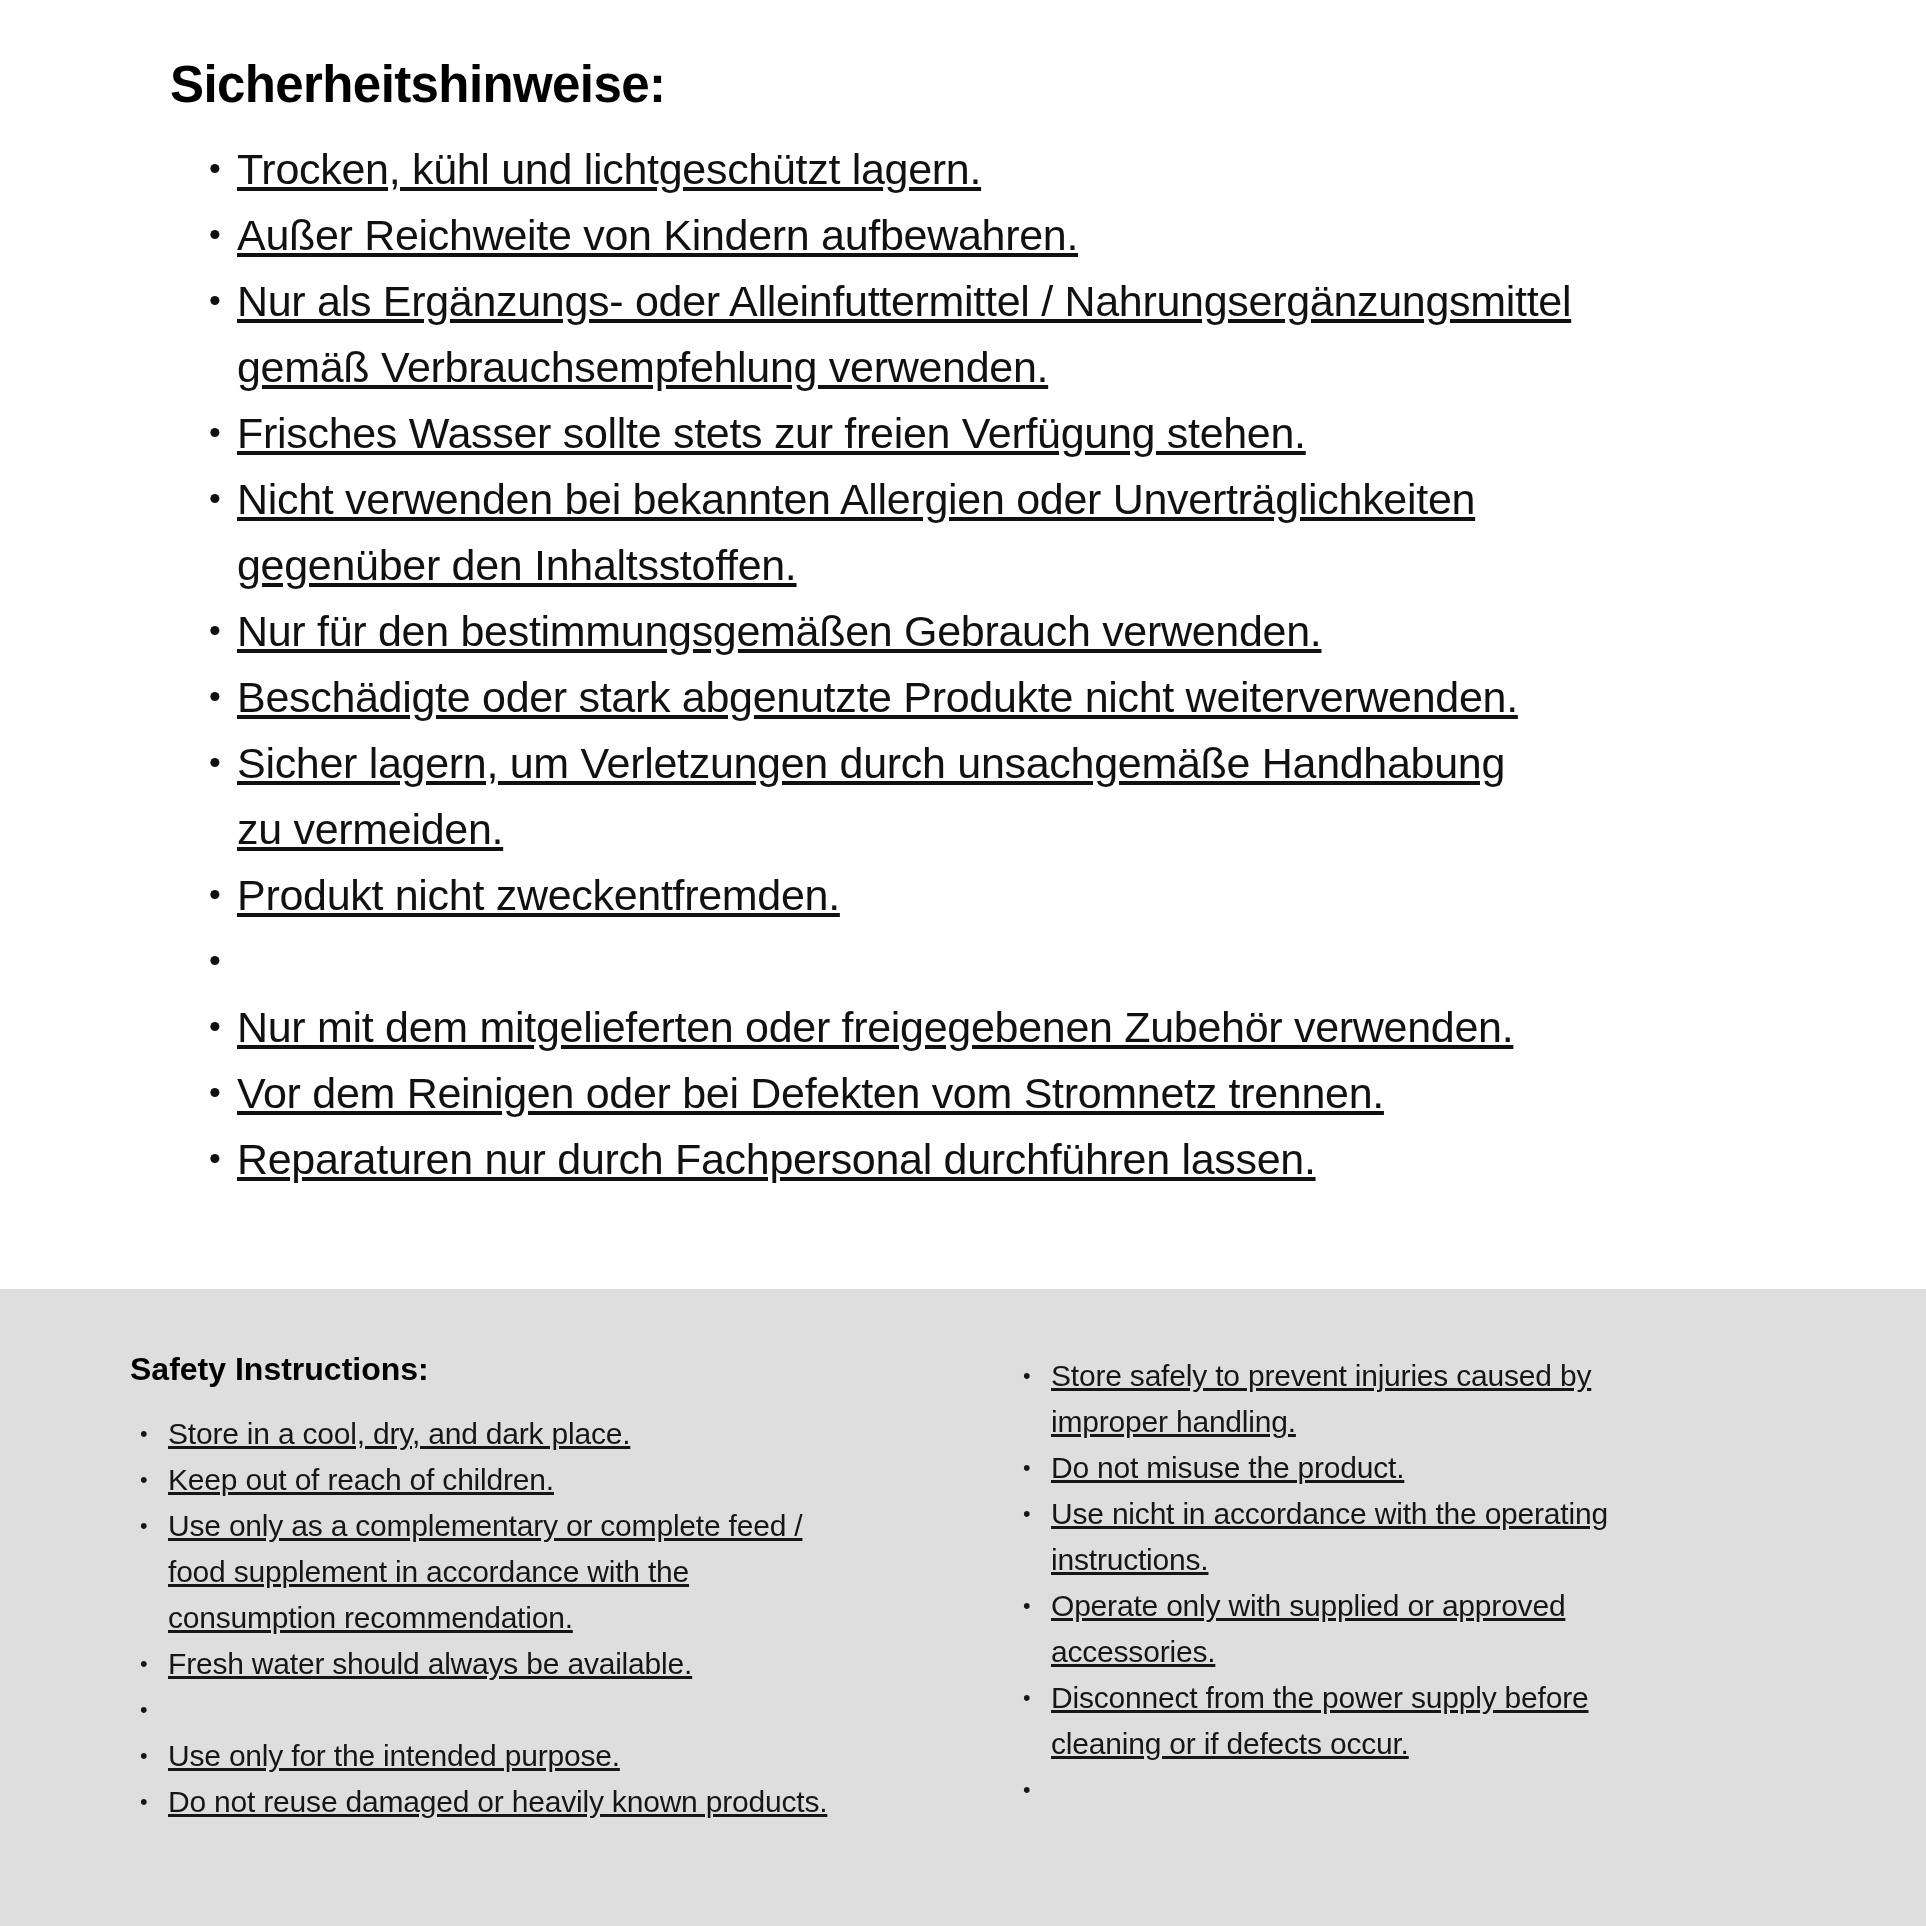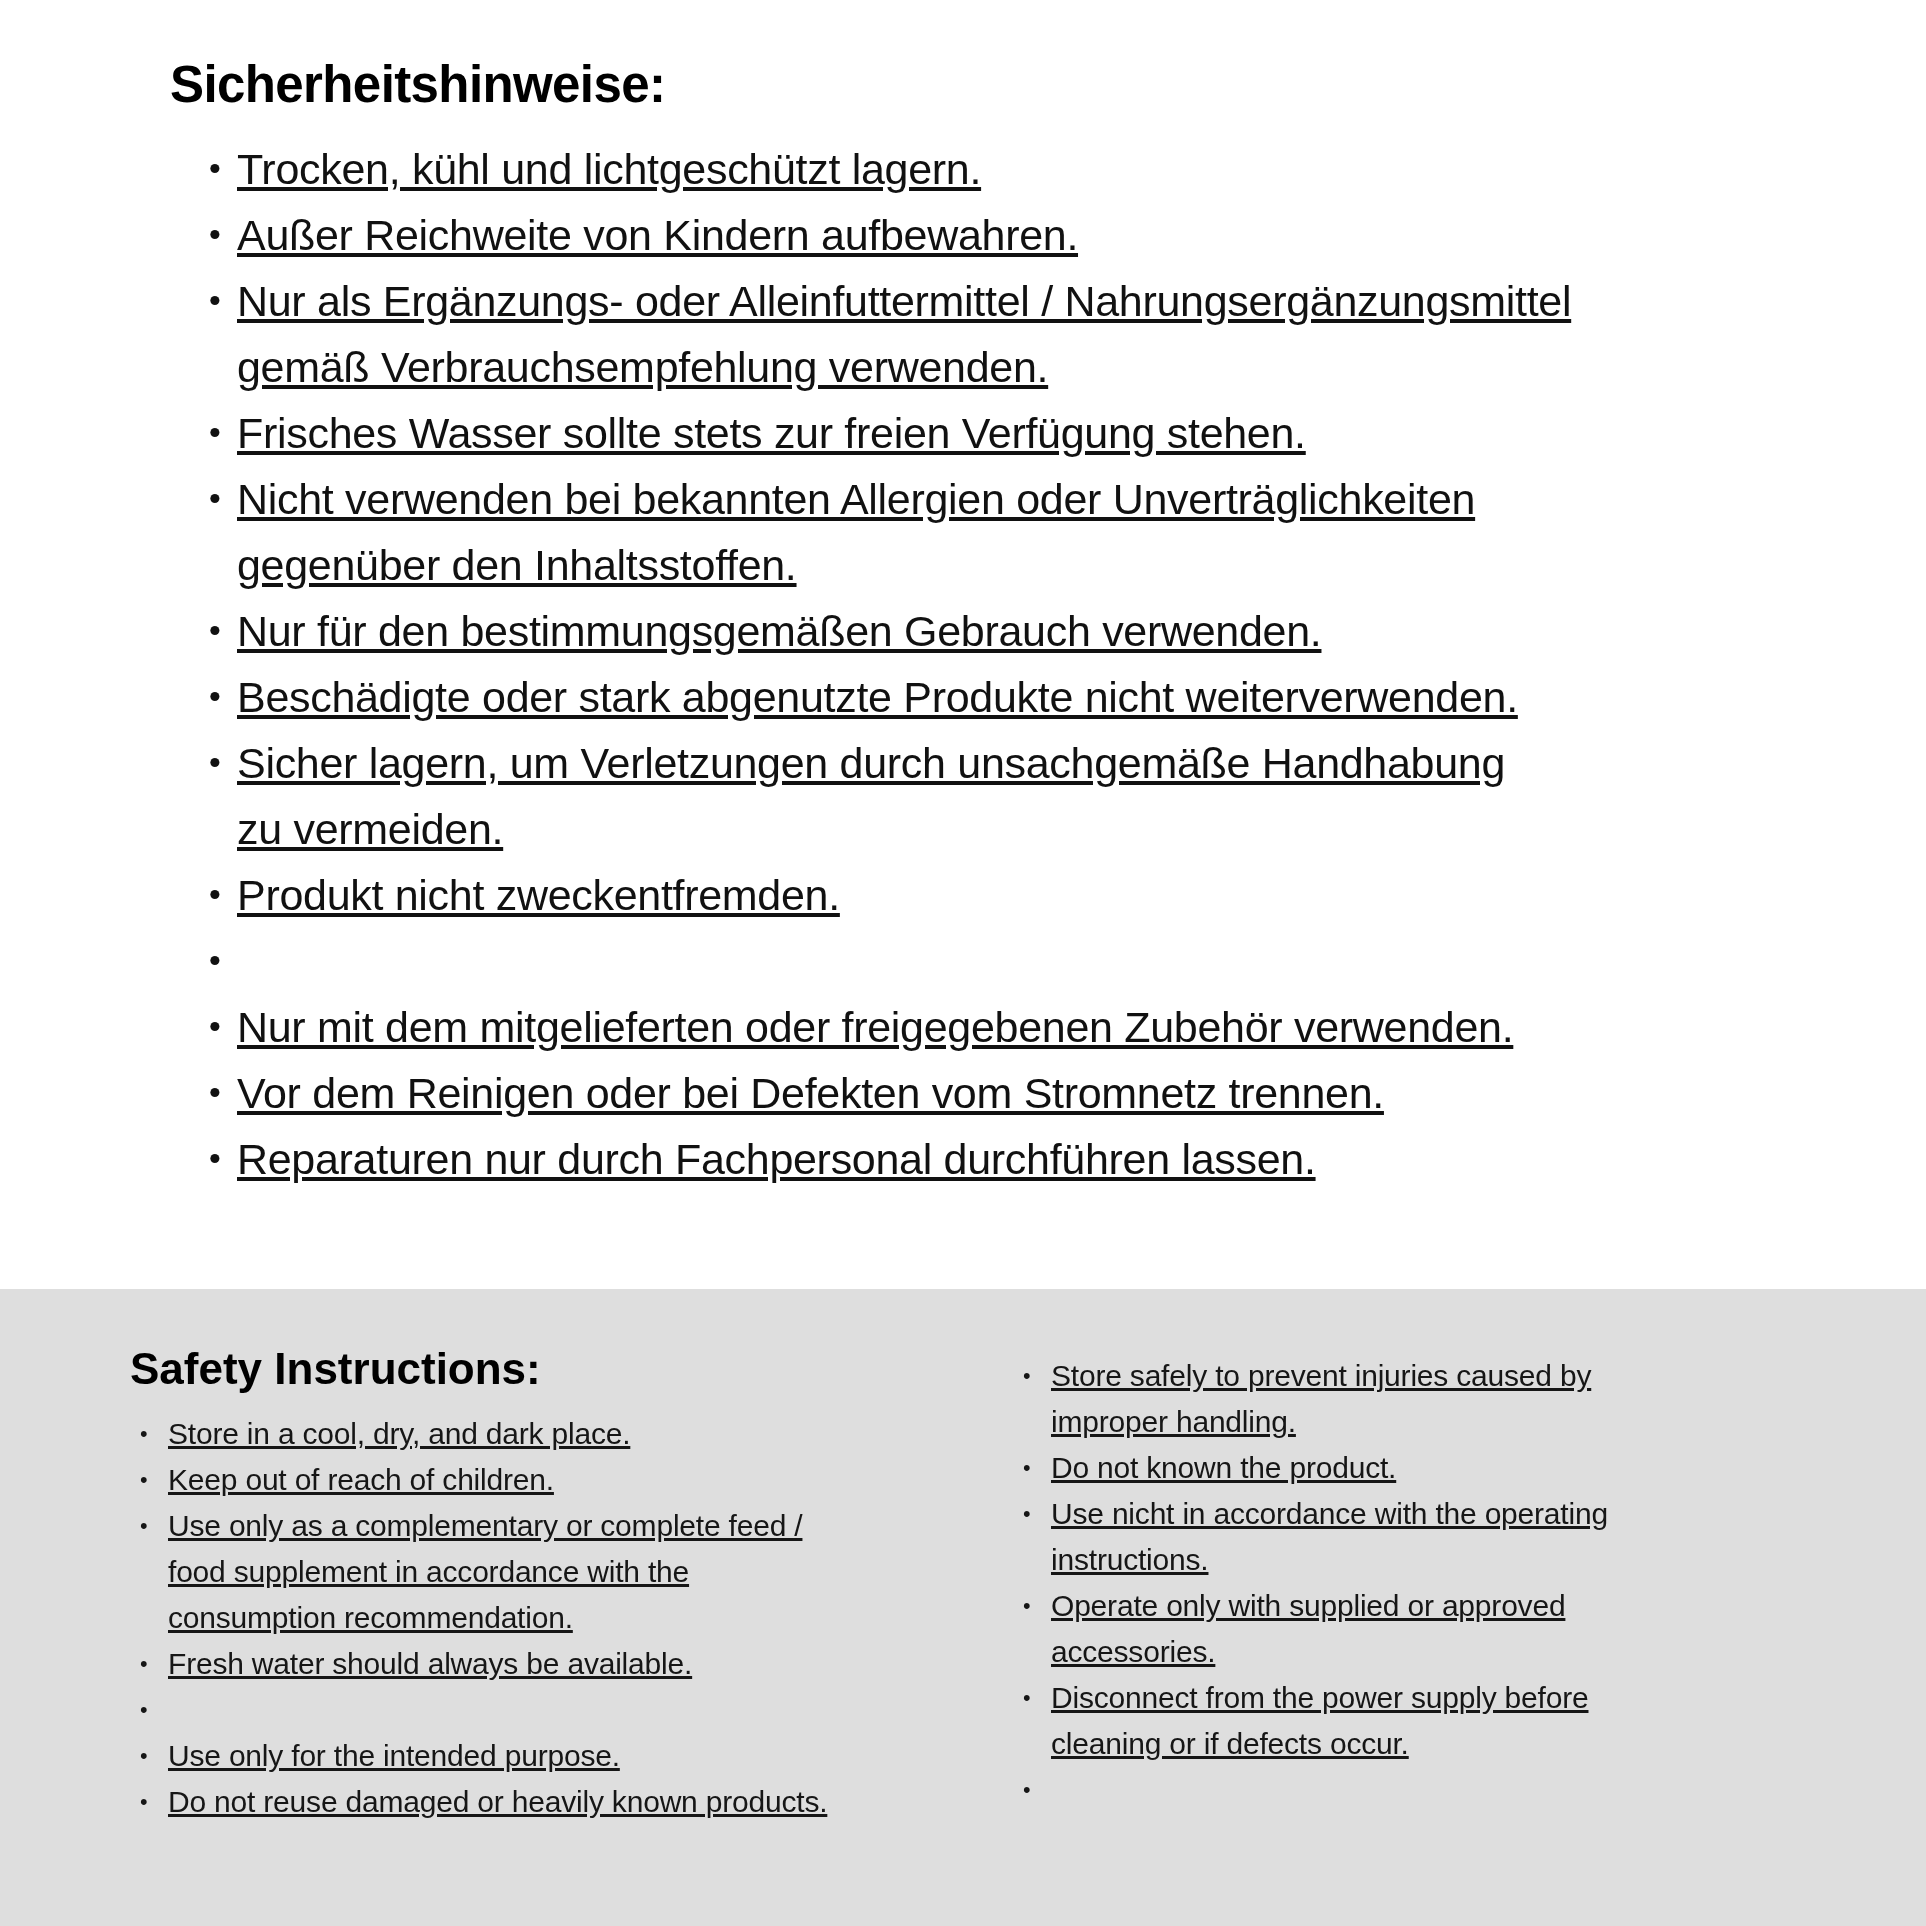"Safety Instructions:" .en-heading { font-size: 44px -> 32px }
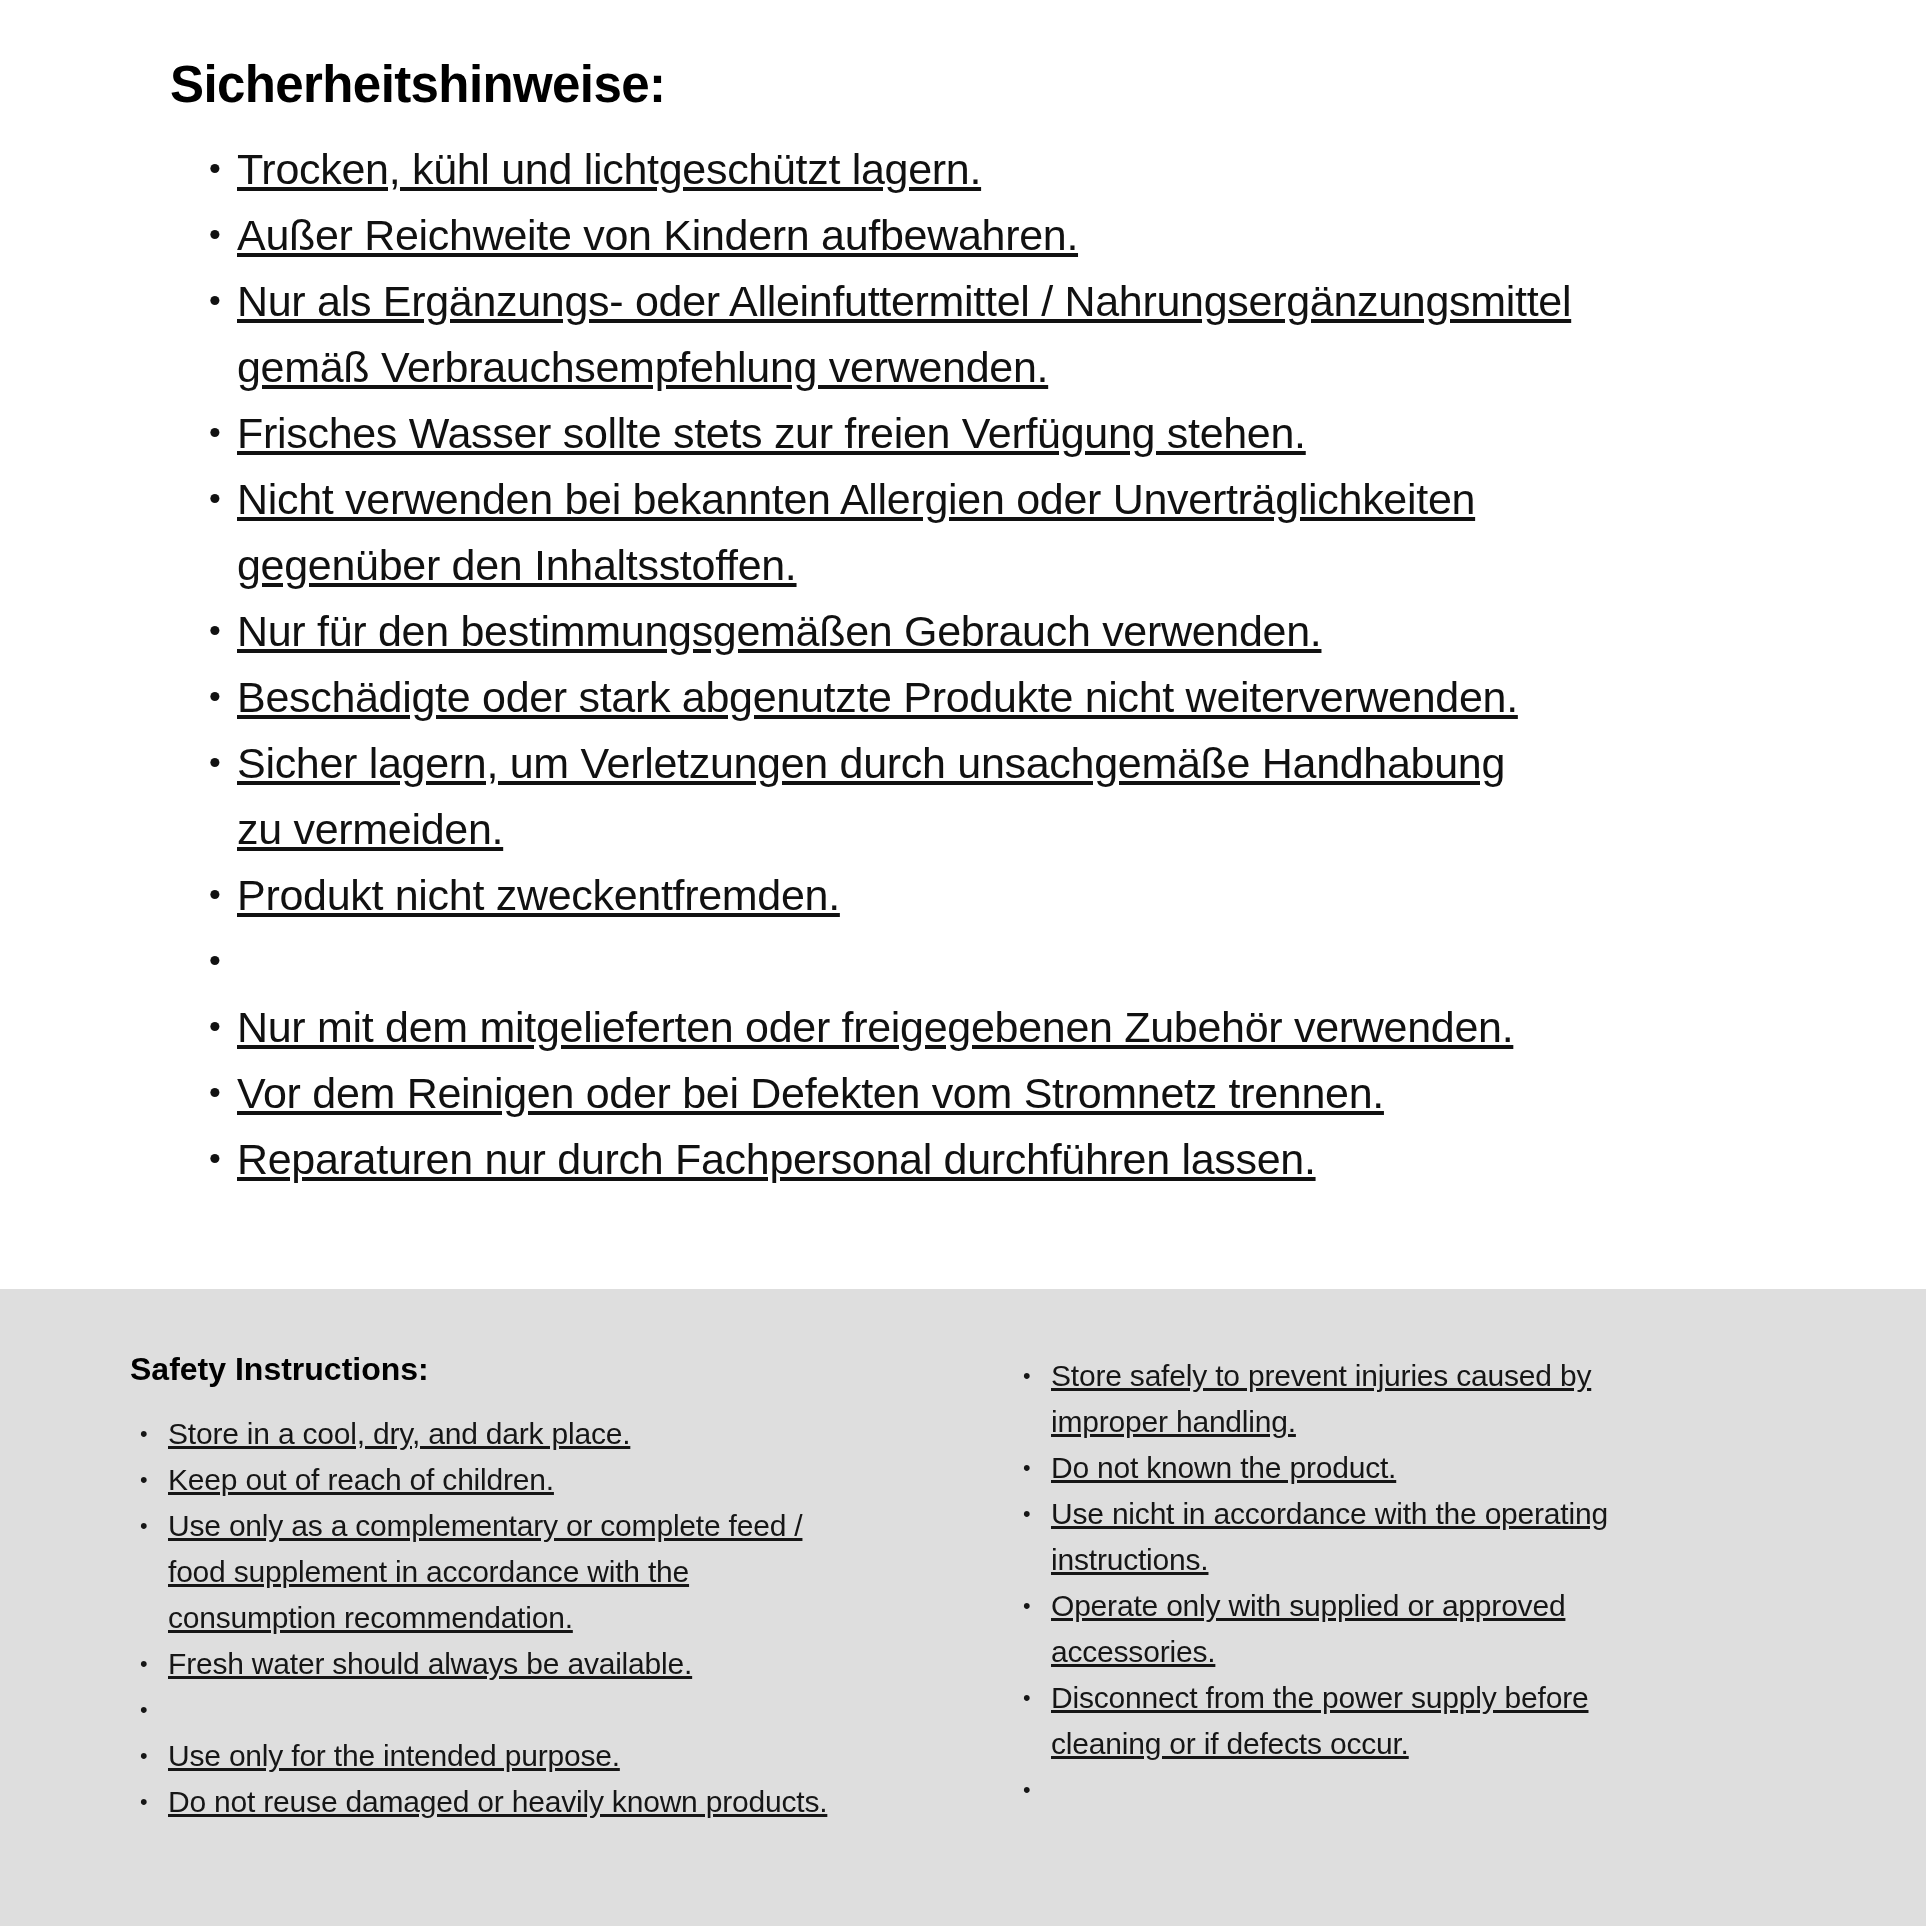"Do not known the product." span.txt { text: known -> misuse }
